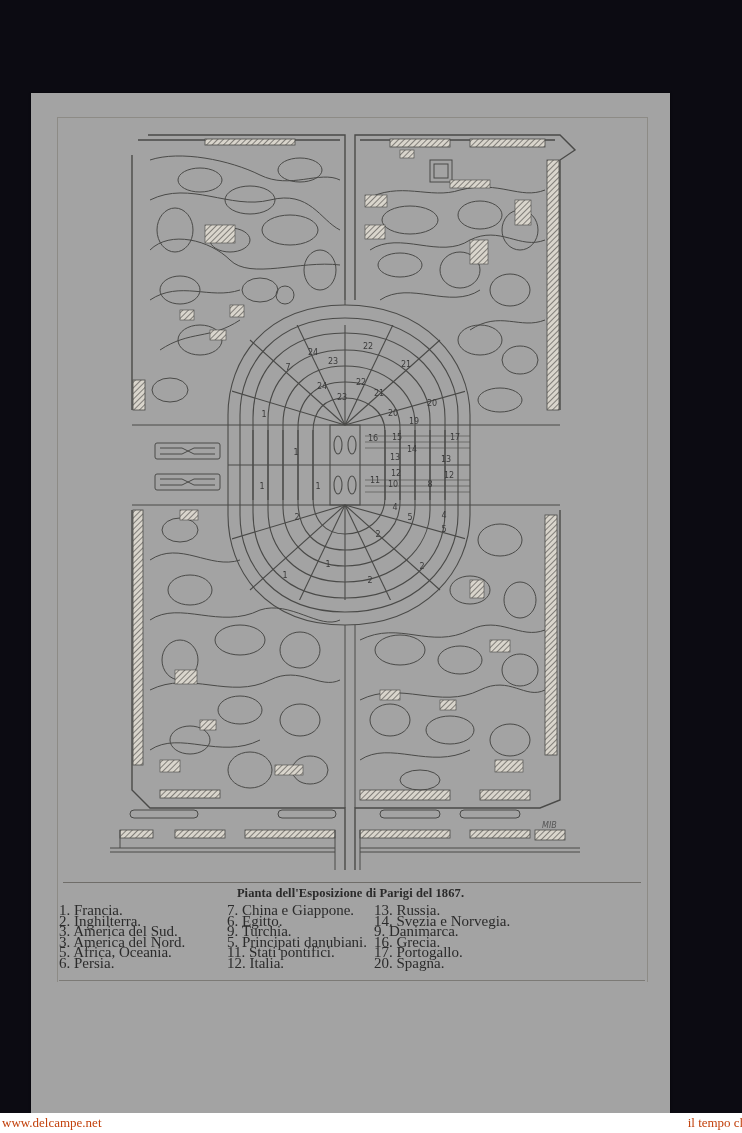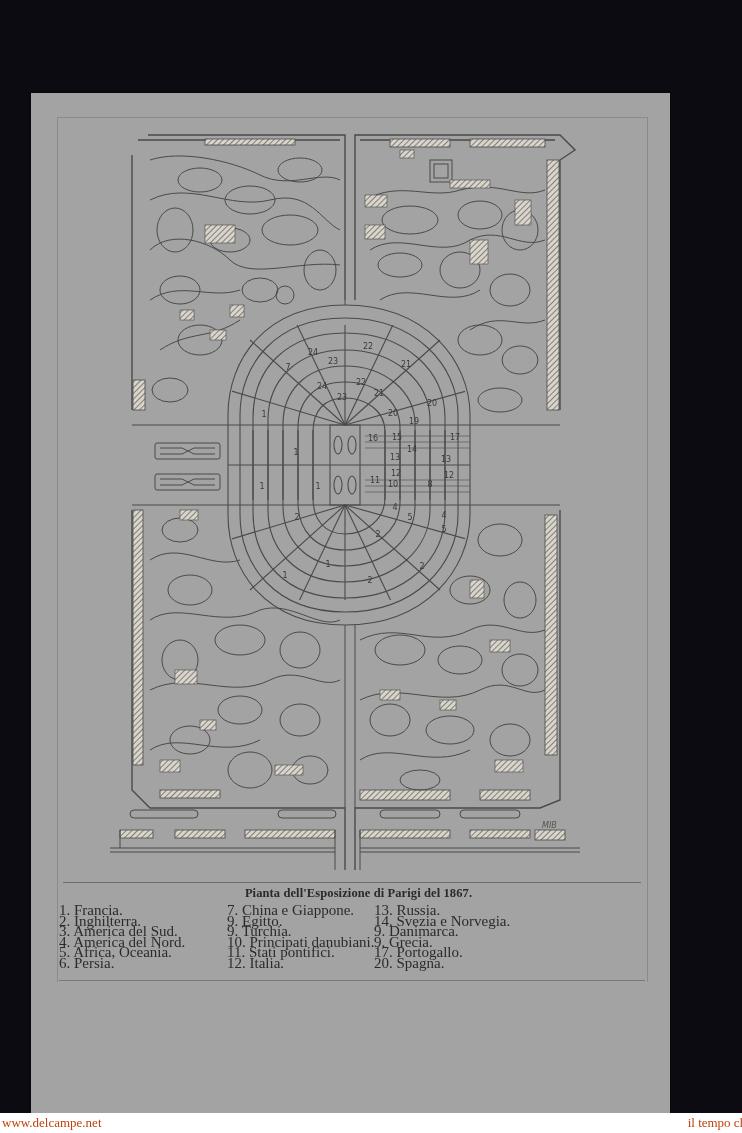"Pianta dell'Esposizione di Parigi del" .caption { padding-left: 8px -> none }
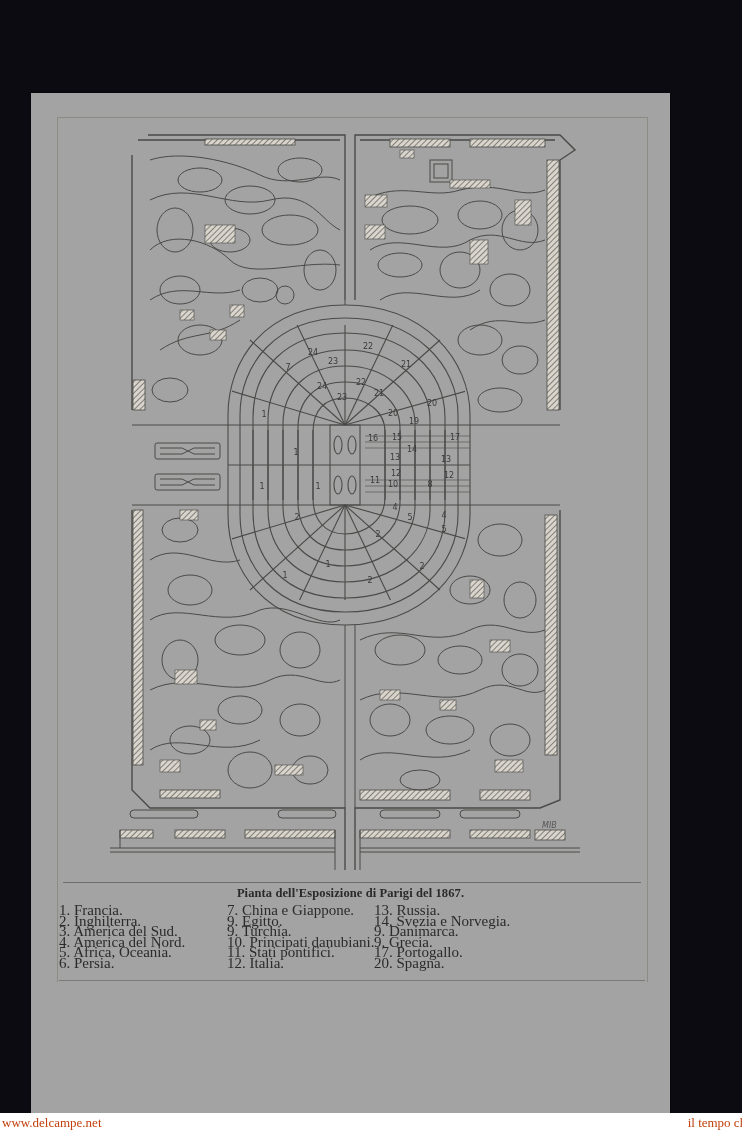"9. Egitto." div { text: 9 -> 6 }
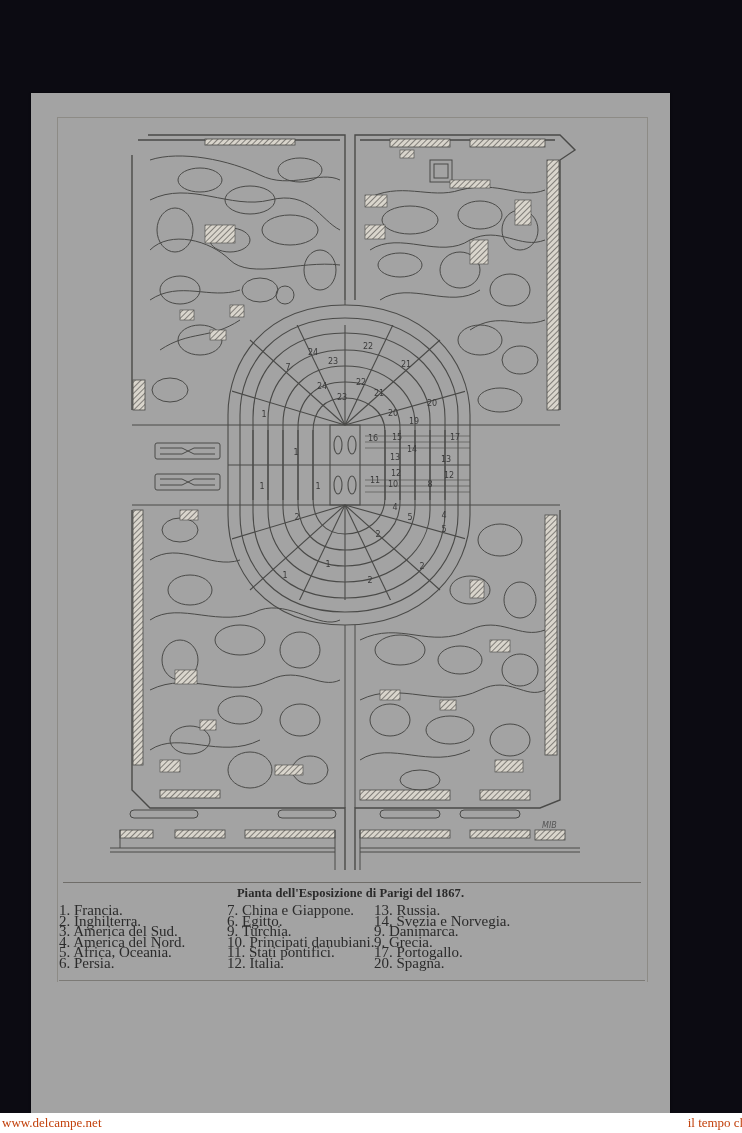"4. America del Nord." div { text: 4 -> 3 }
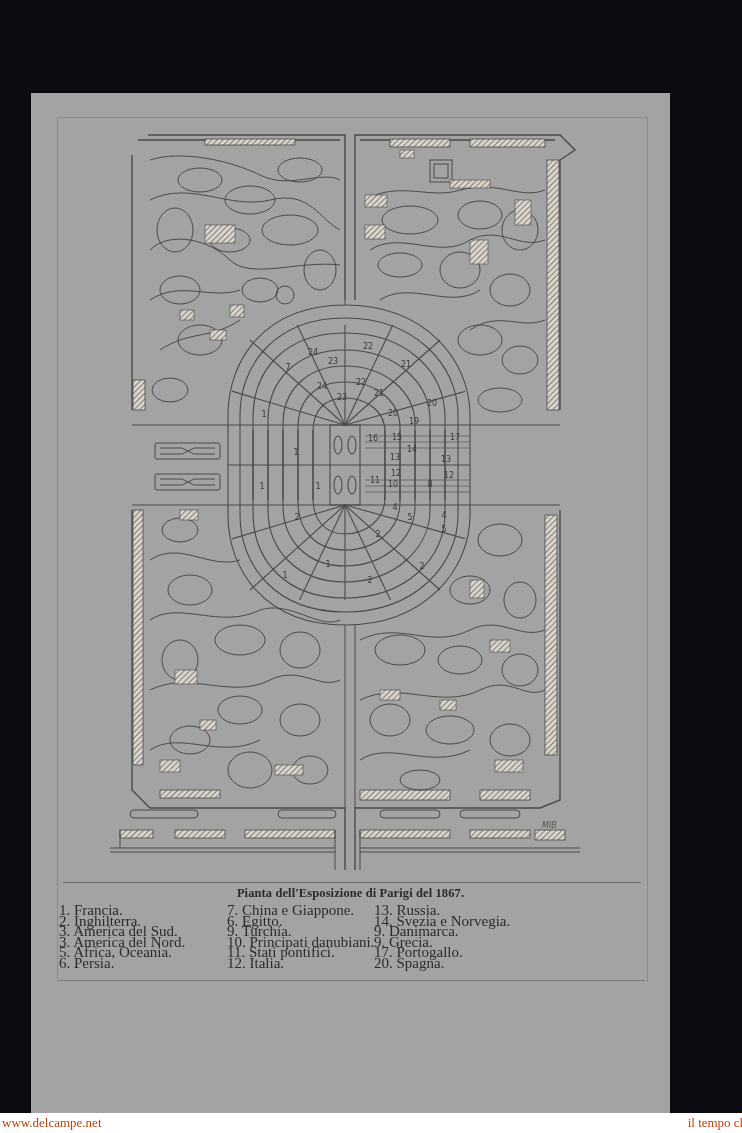"10. Principati danubiani." div { text: 10 -> 5 }
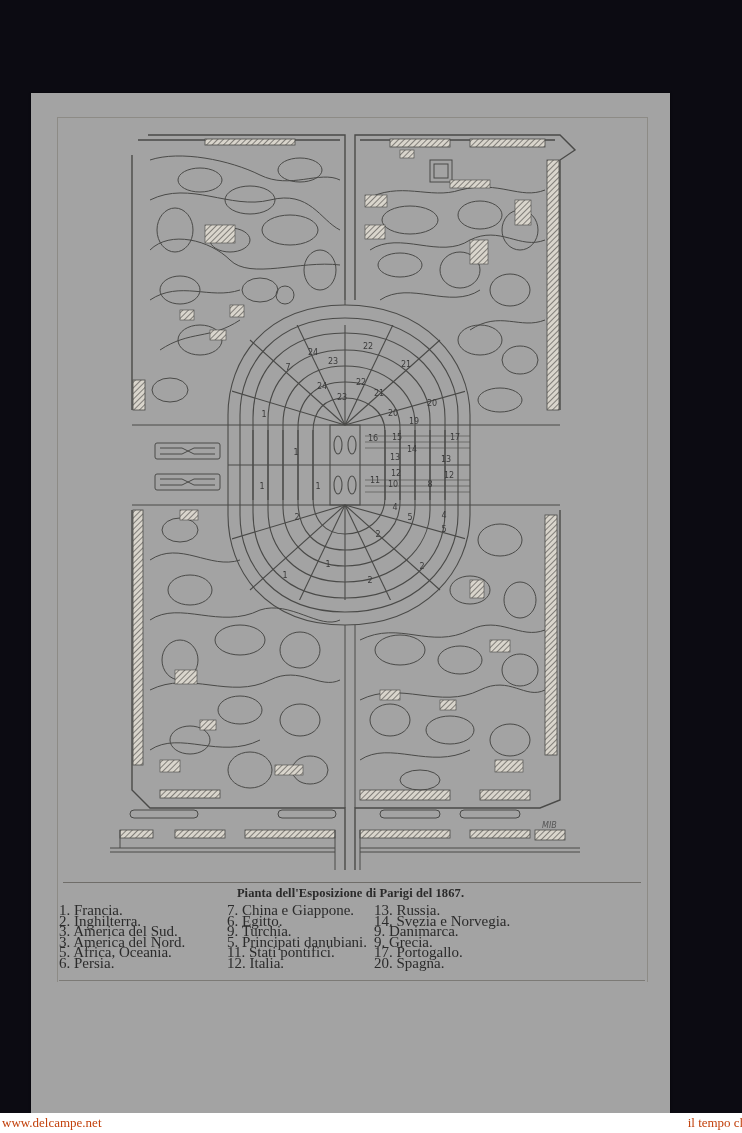"9. Grecia." div { text: 9 -> 16 }
